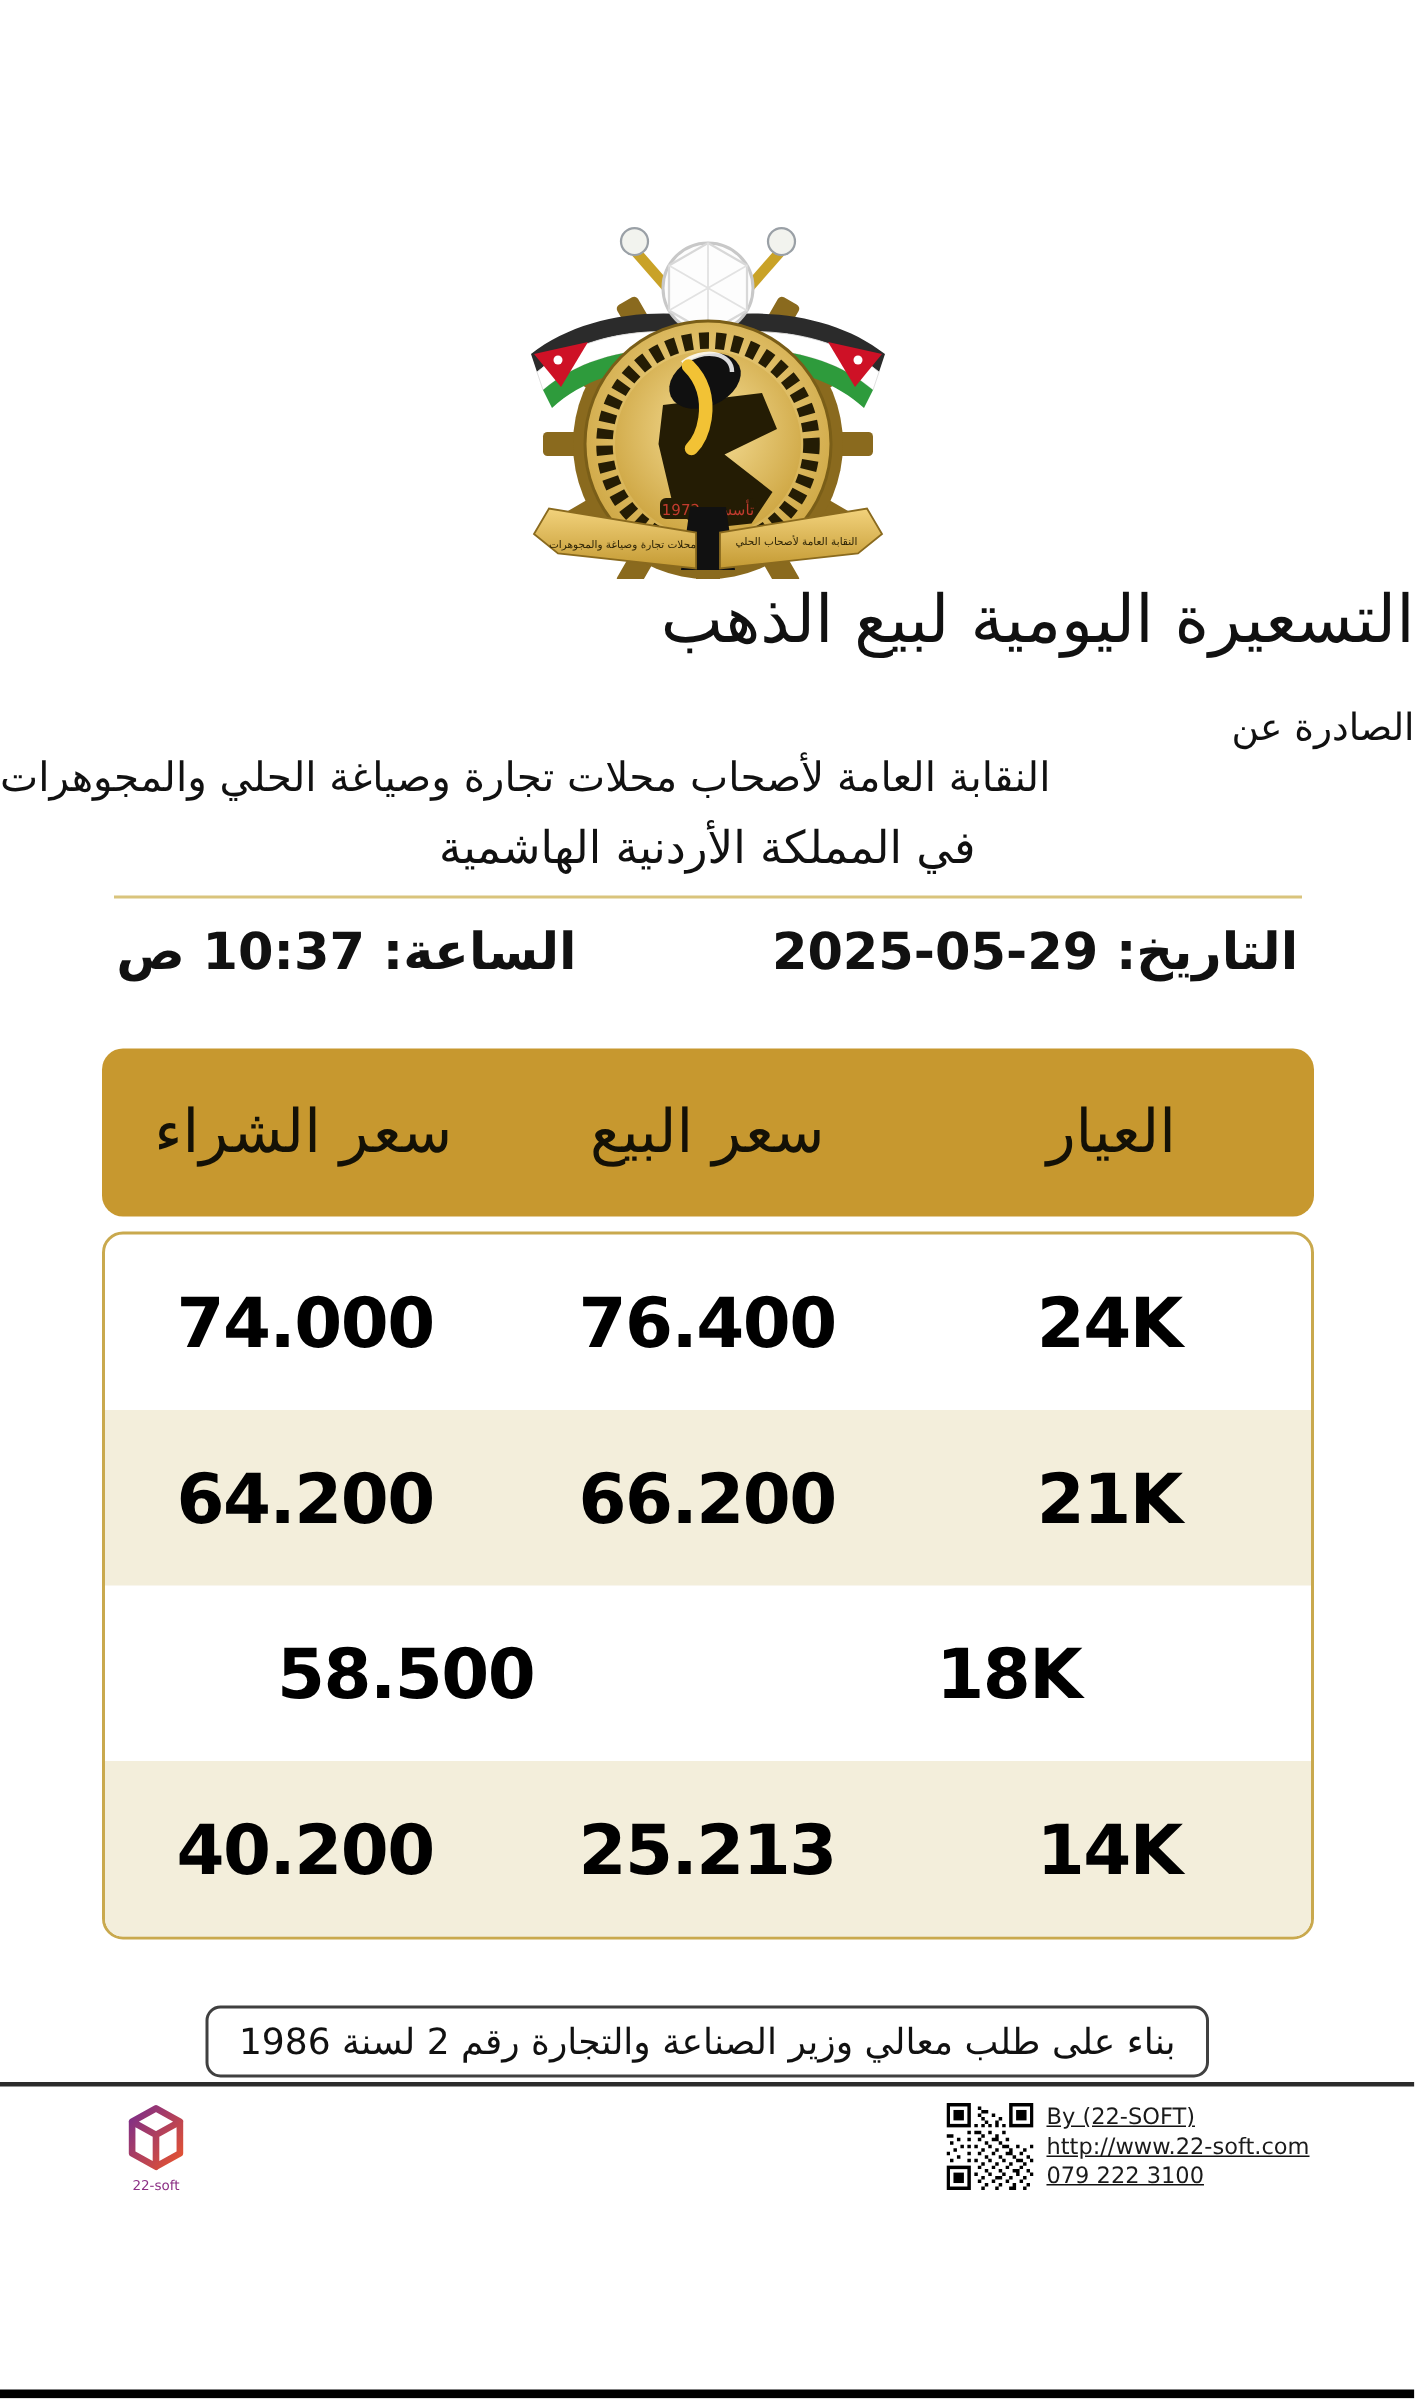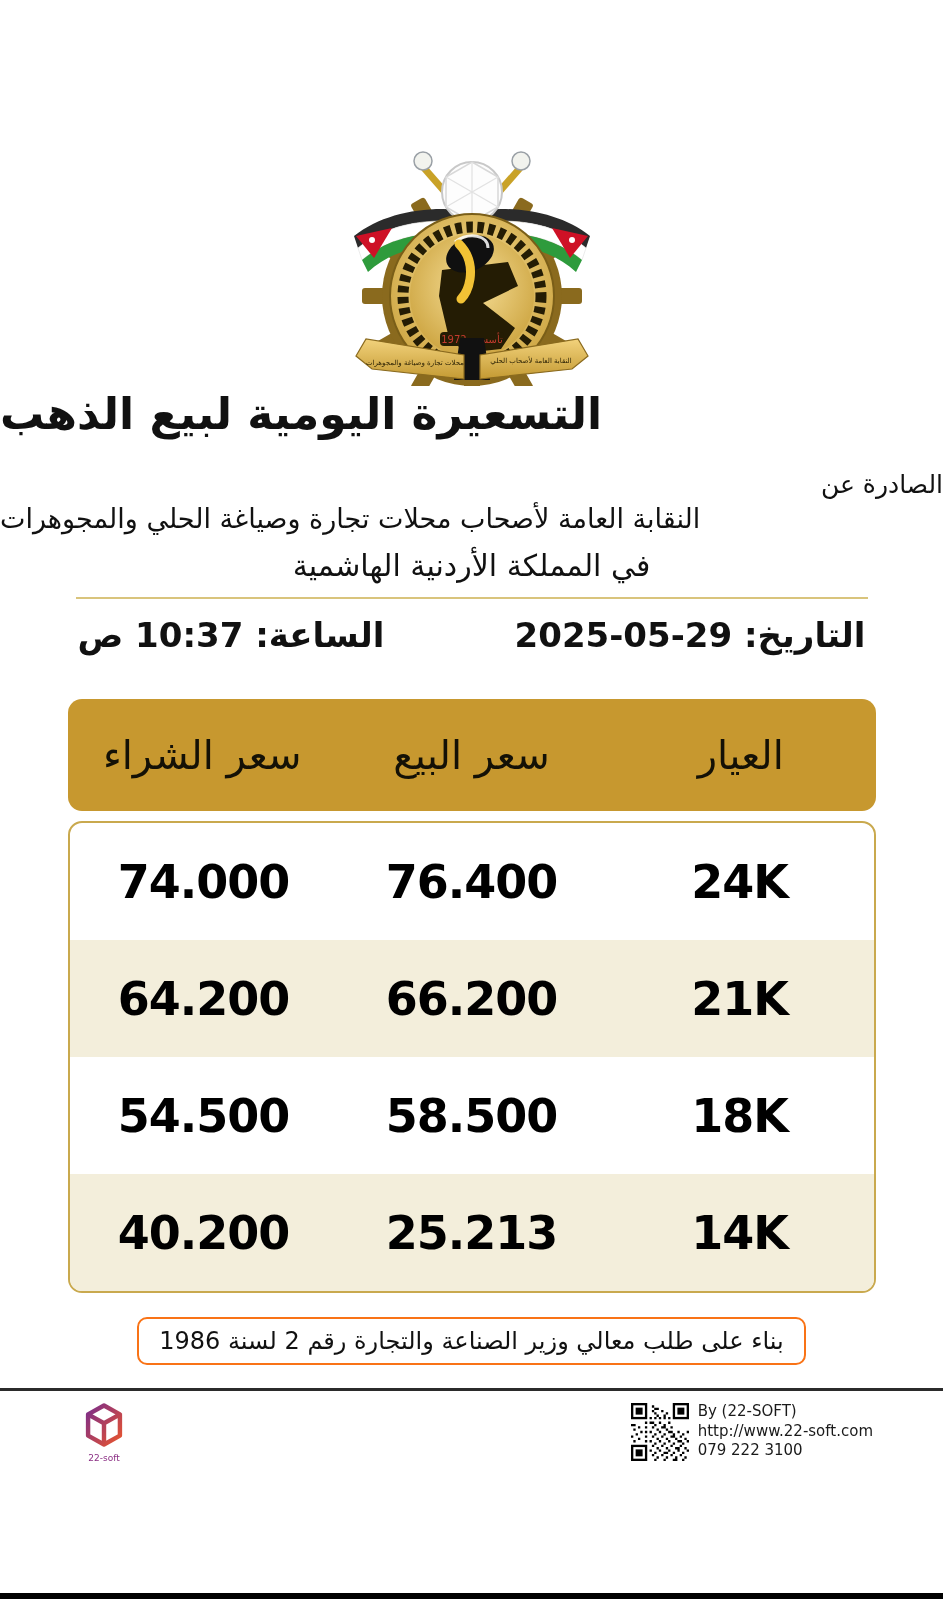"التسعيرة اليومية لبيع الذهب" .title { font-weight: 700 -> 400; text-align: left -> right }
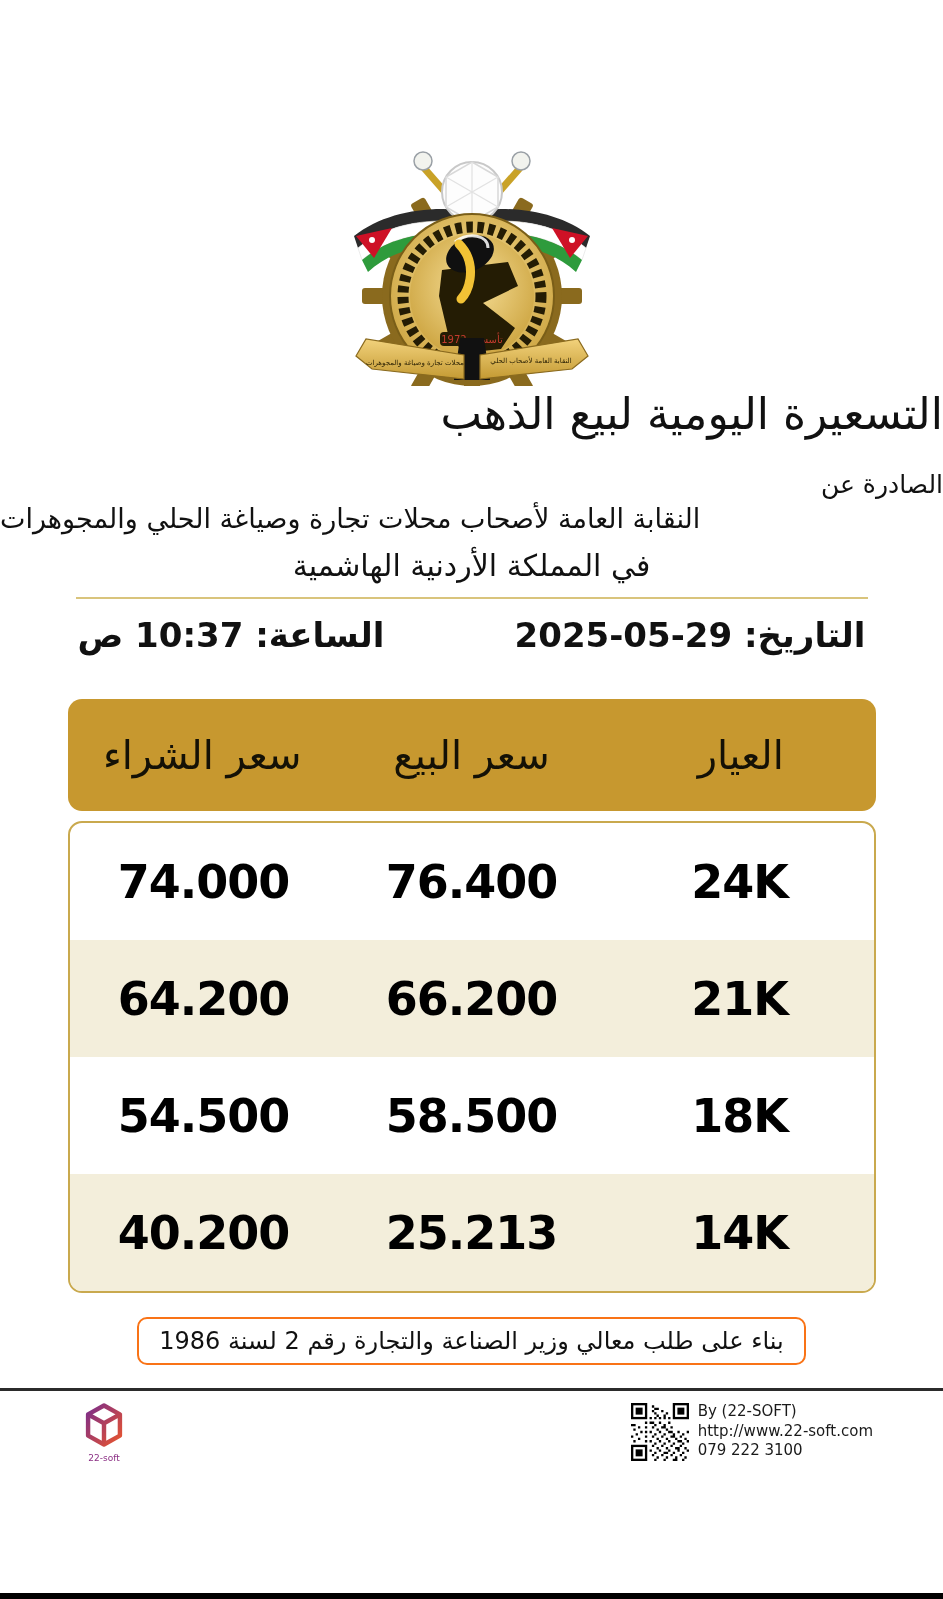"54.500" div.cell { html: <div>54.500</div> -> none }
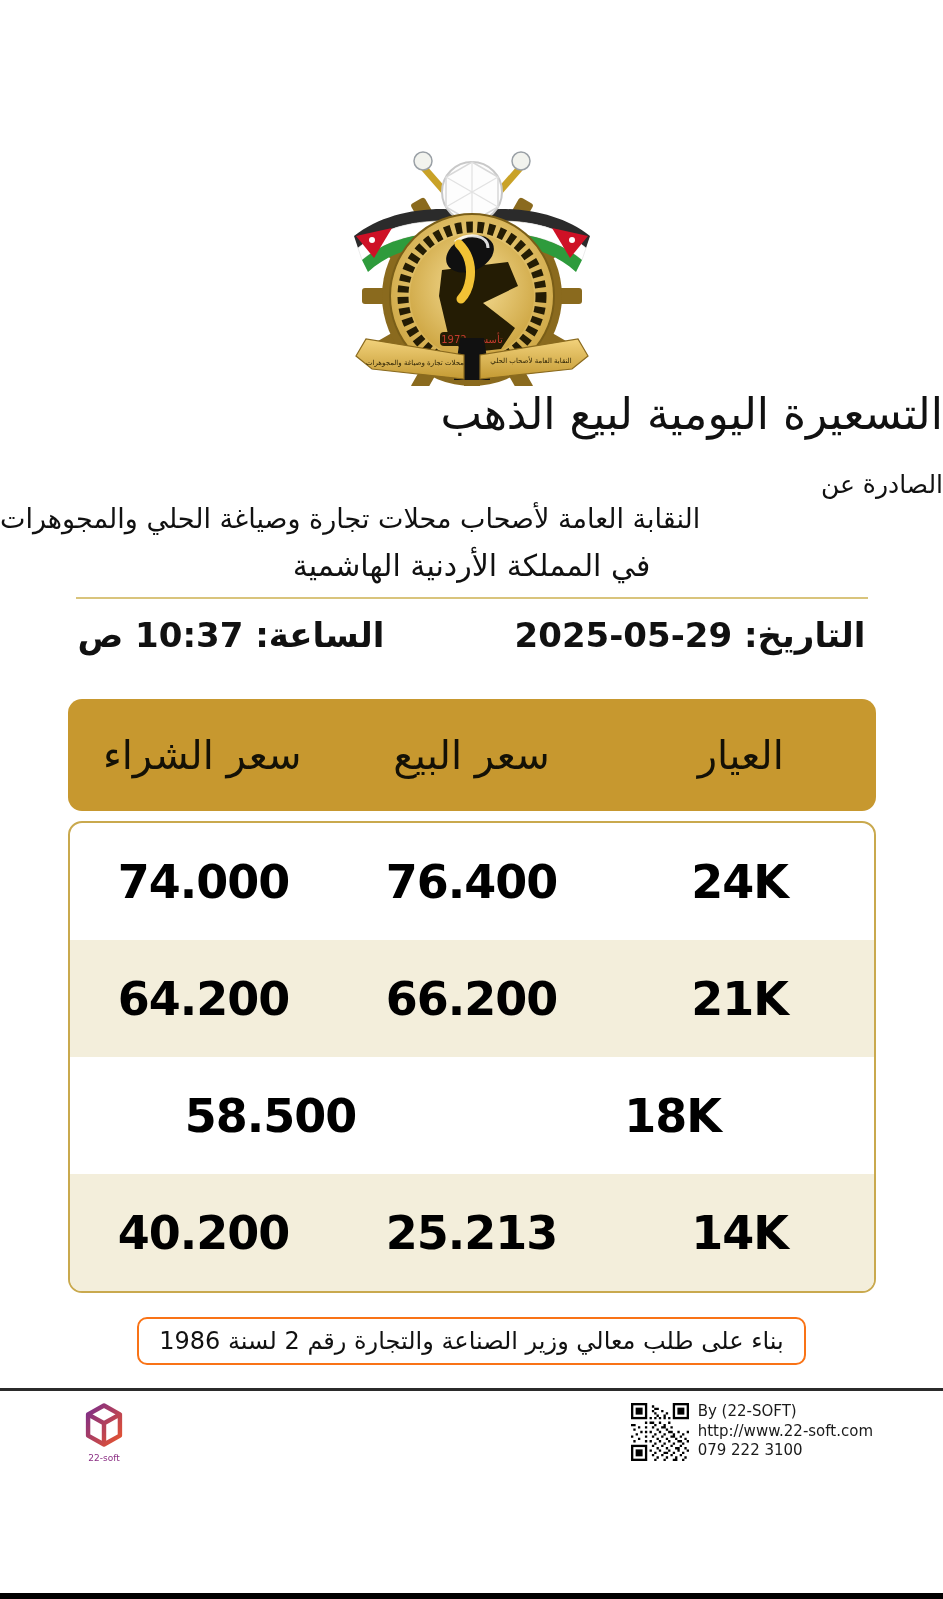"بناء على طلب معالي وزير" .footnote { border: 2px solid #f97316 -> 2px solid #404040; margin: 24px auto 0 -> 44px auto 0 }
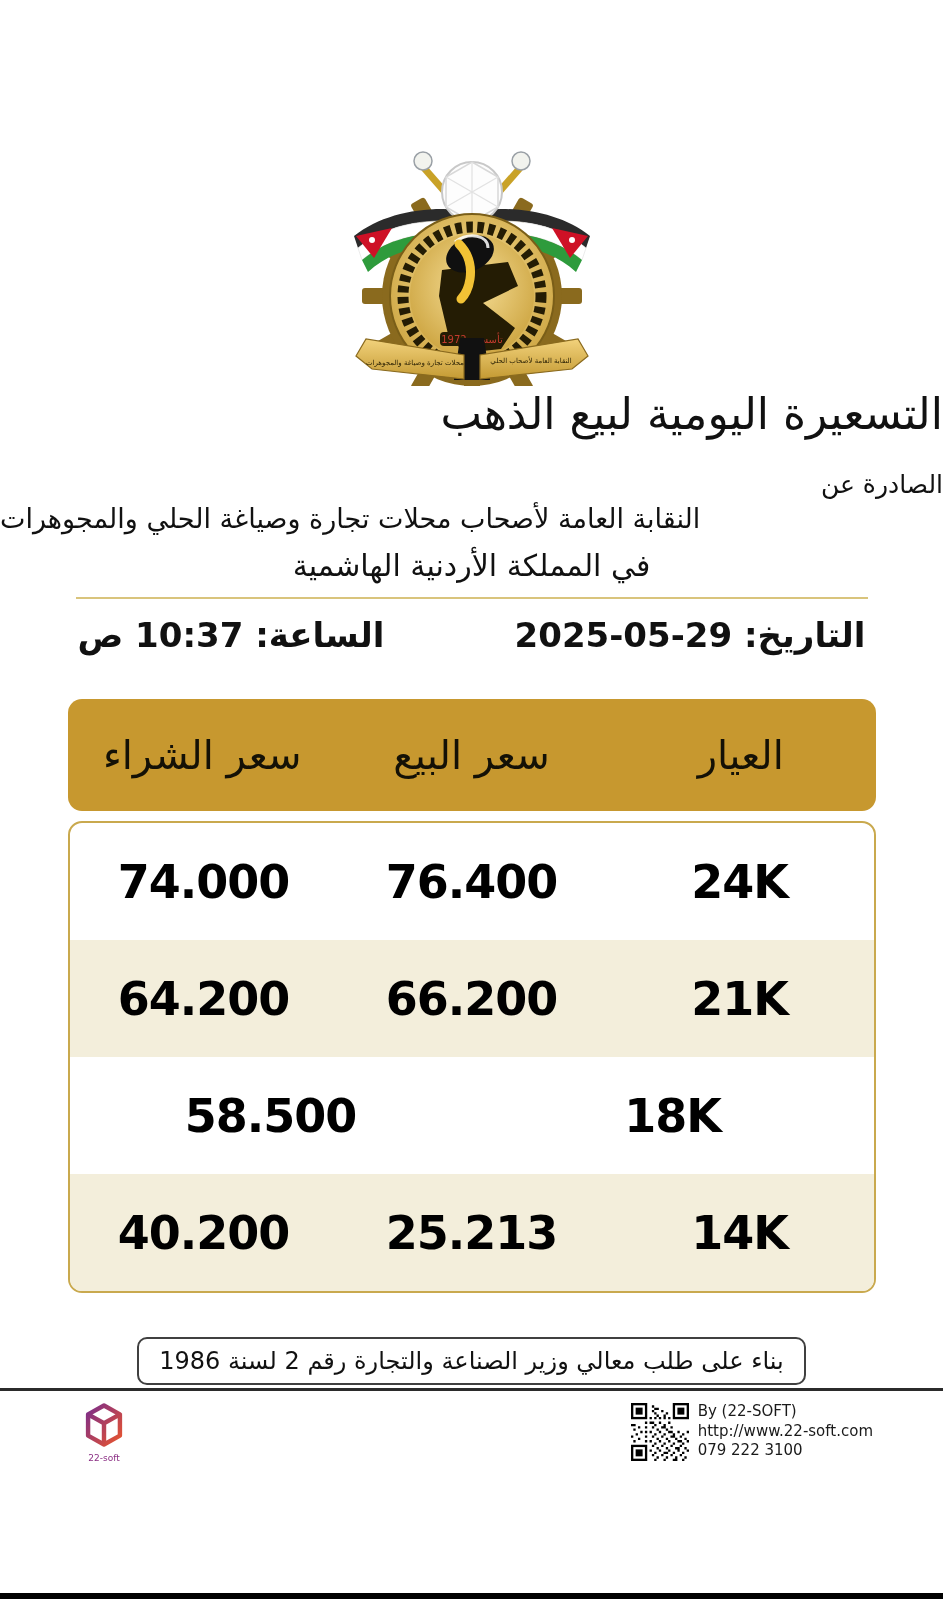"By (22-SOFT)" .qrblock { align-items: flex-end -> flex-start; text-decoration: none -> underline }
